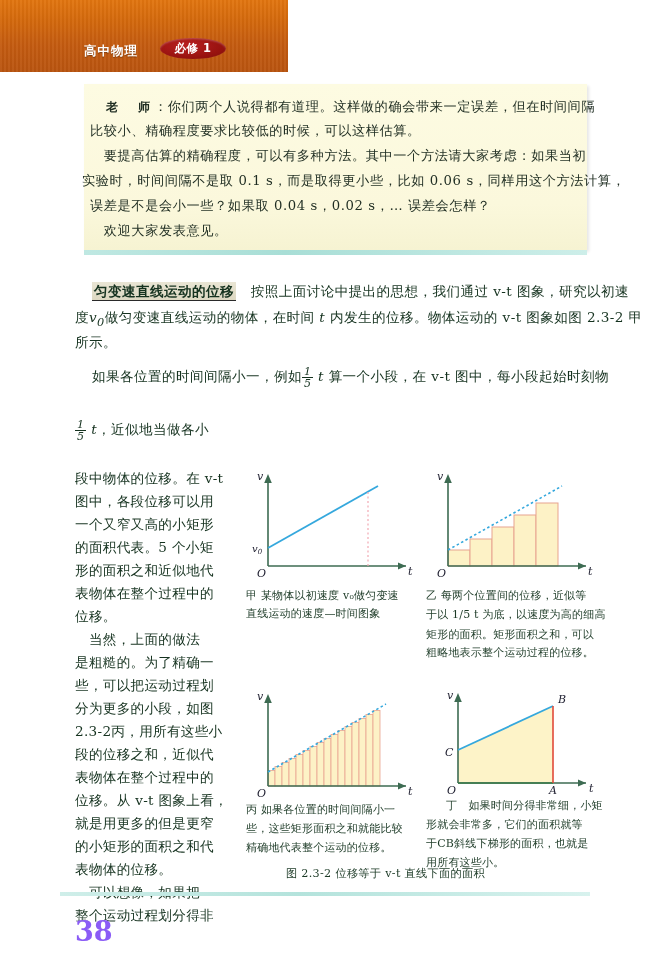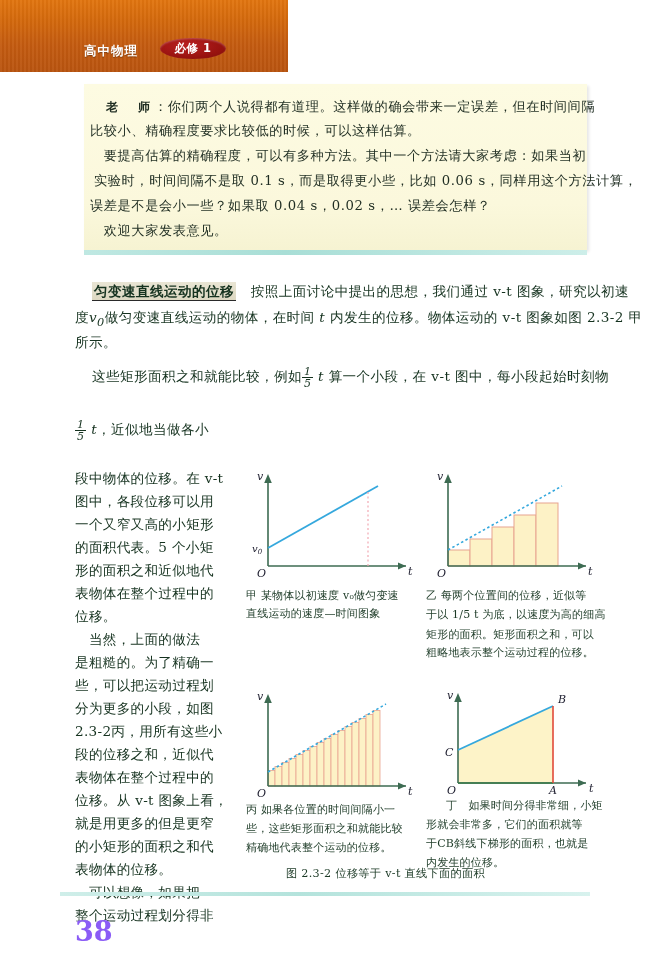"实验时，时间间隔不是取 0.1 s，而是取得更小些，比如 0.06" div.dlg-line { left: 94px -> 82px }
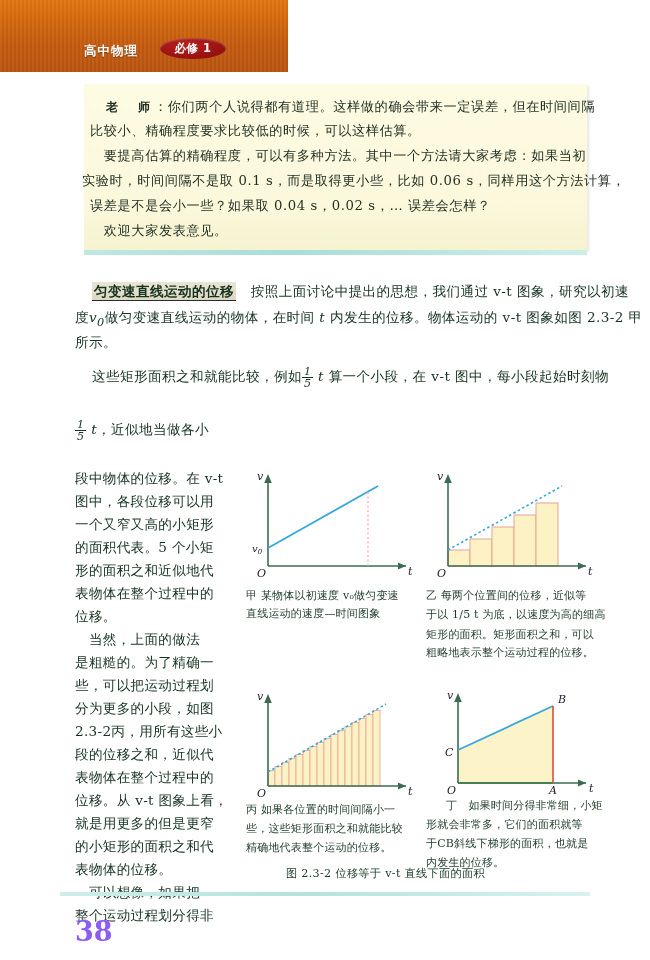"这些矩形面积之和就能比较，例如" span { text: 这些矩形面积之和就能比较 -> 如果各位置的时间间隔小一 }
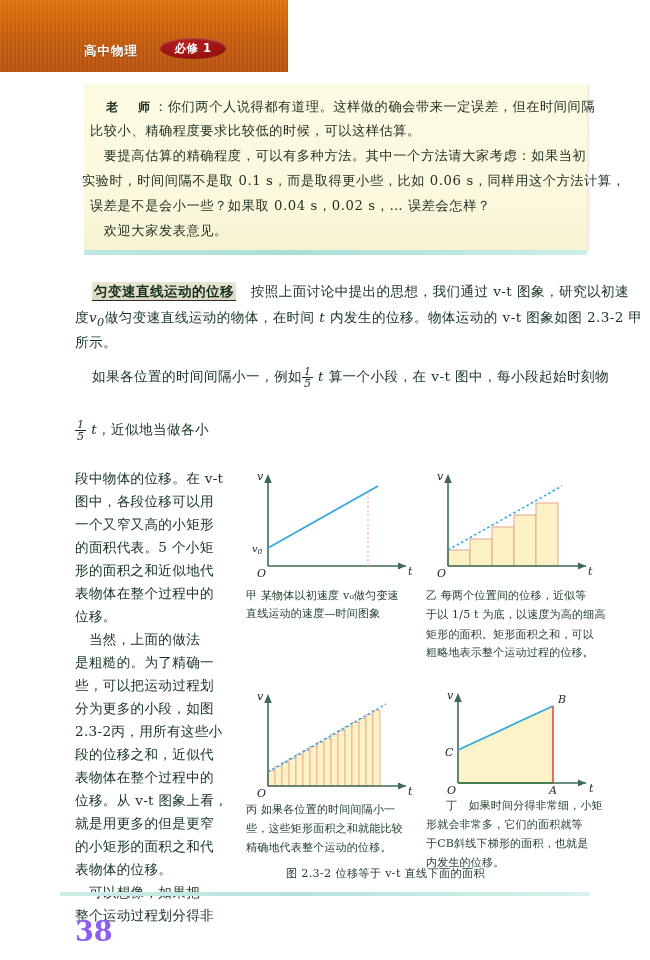"内发生的位移。" div.figcap { text: 内发生的位移 -> 用所有这些小 }
